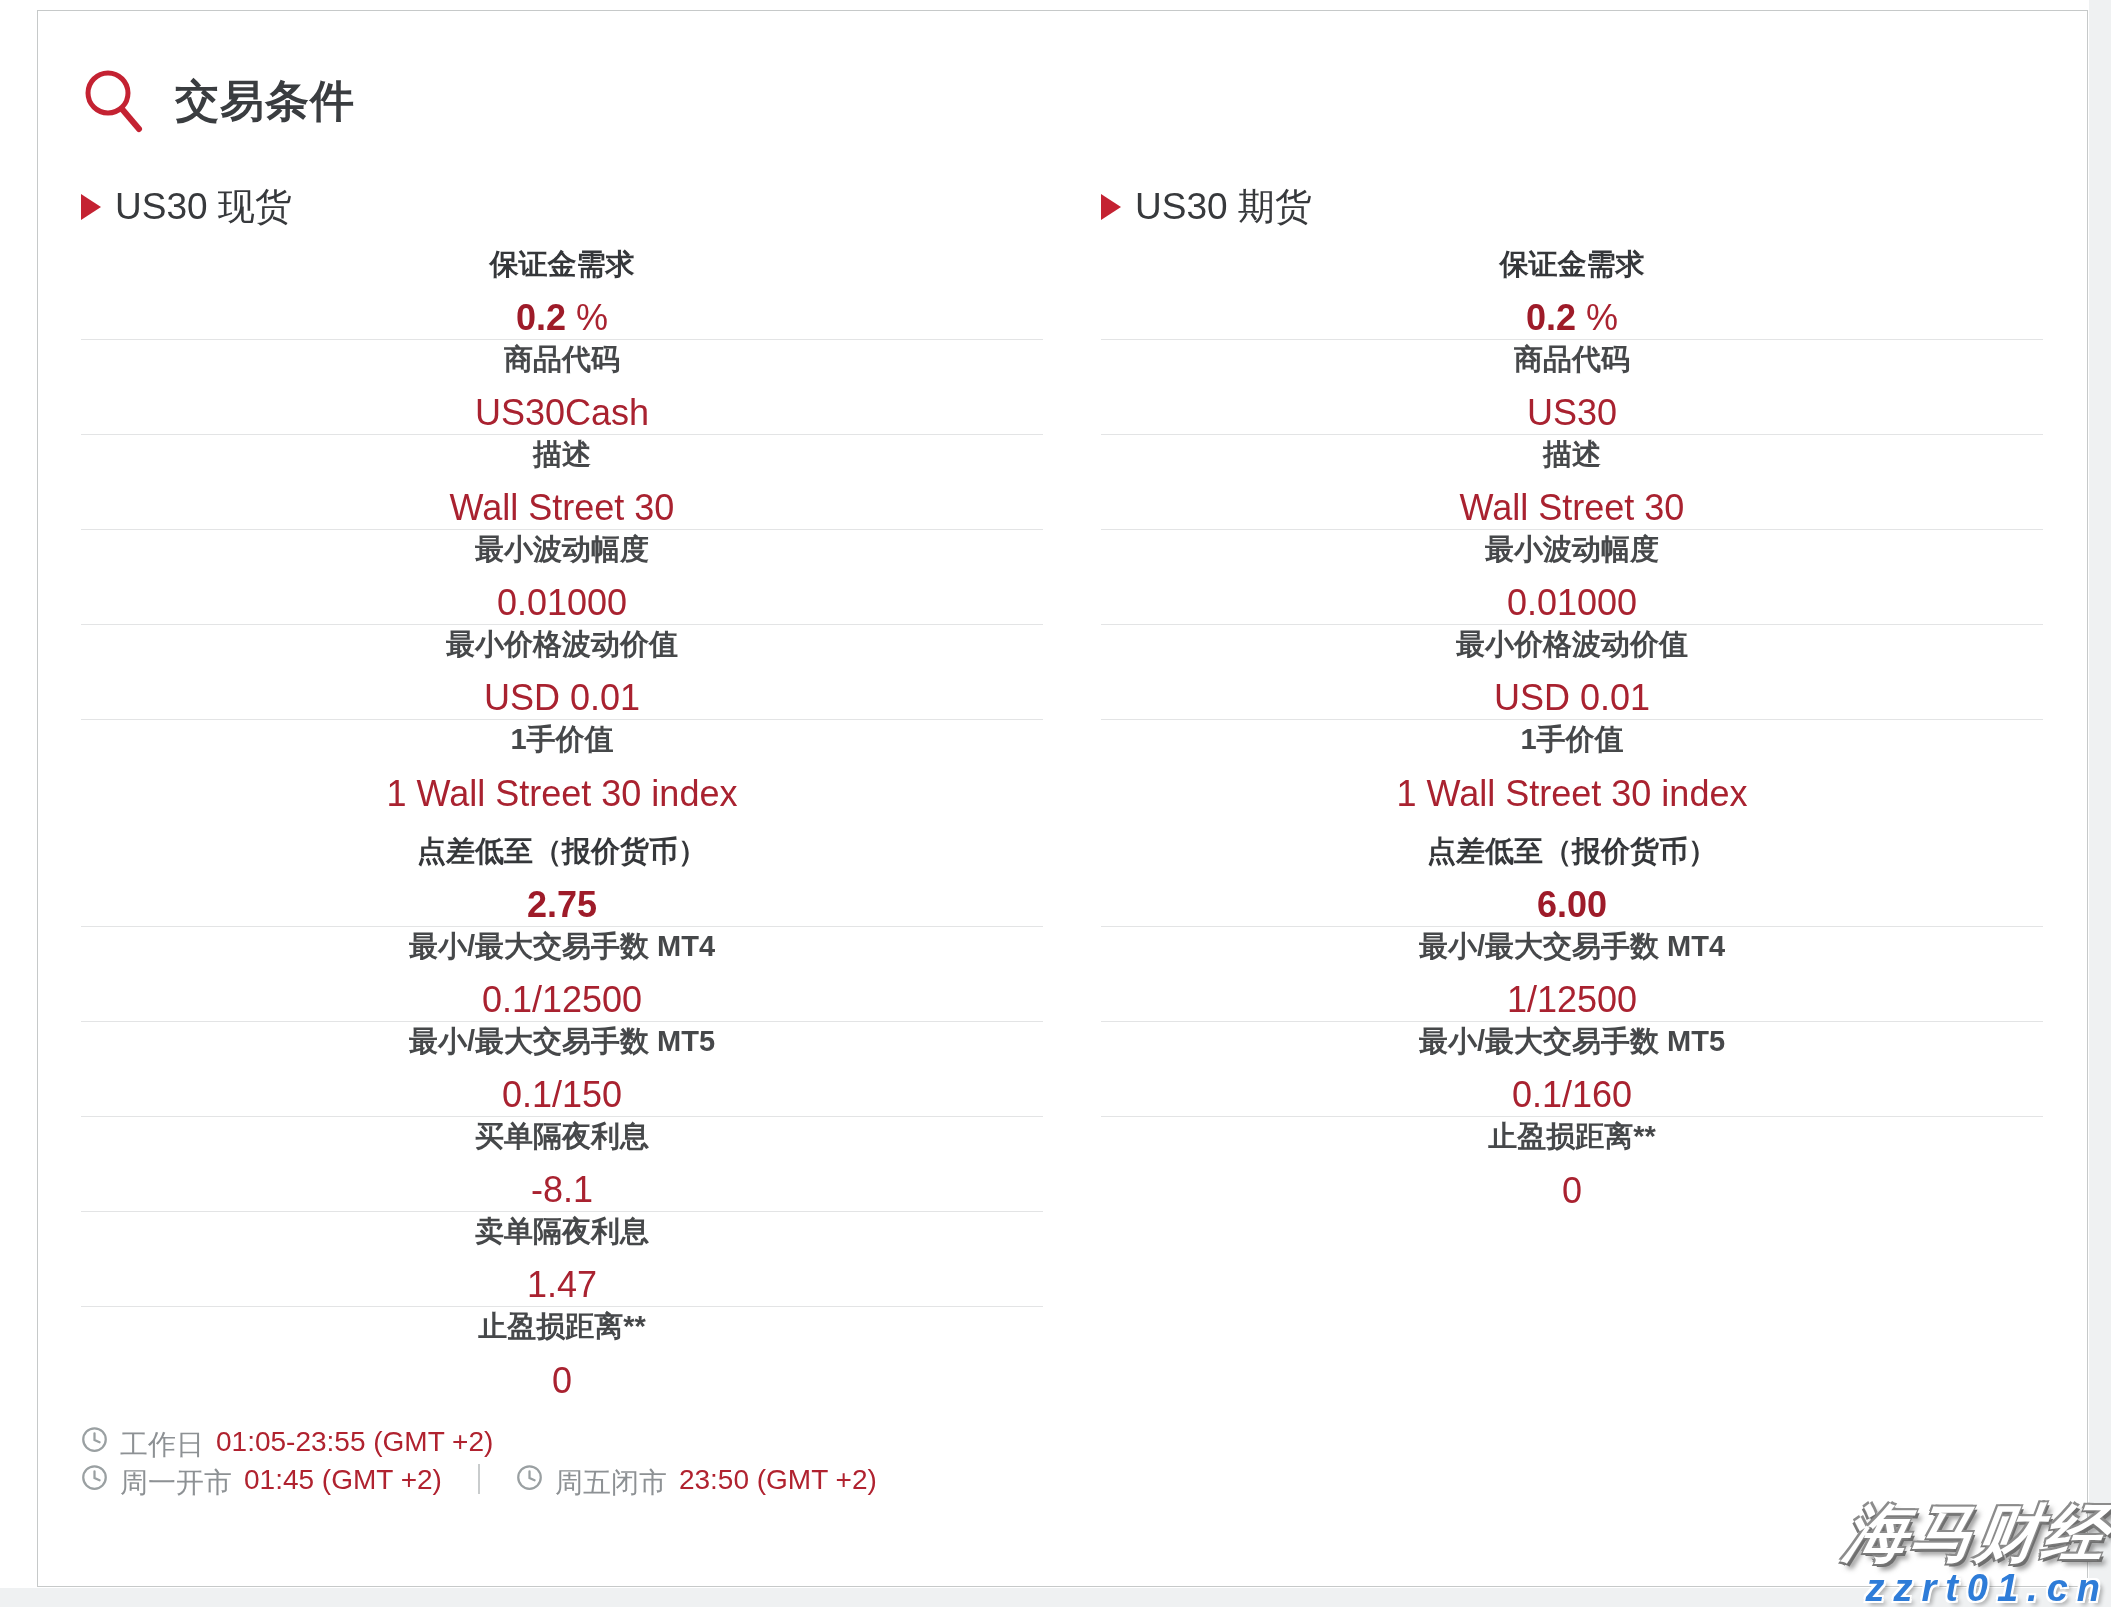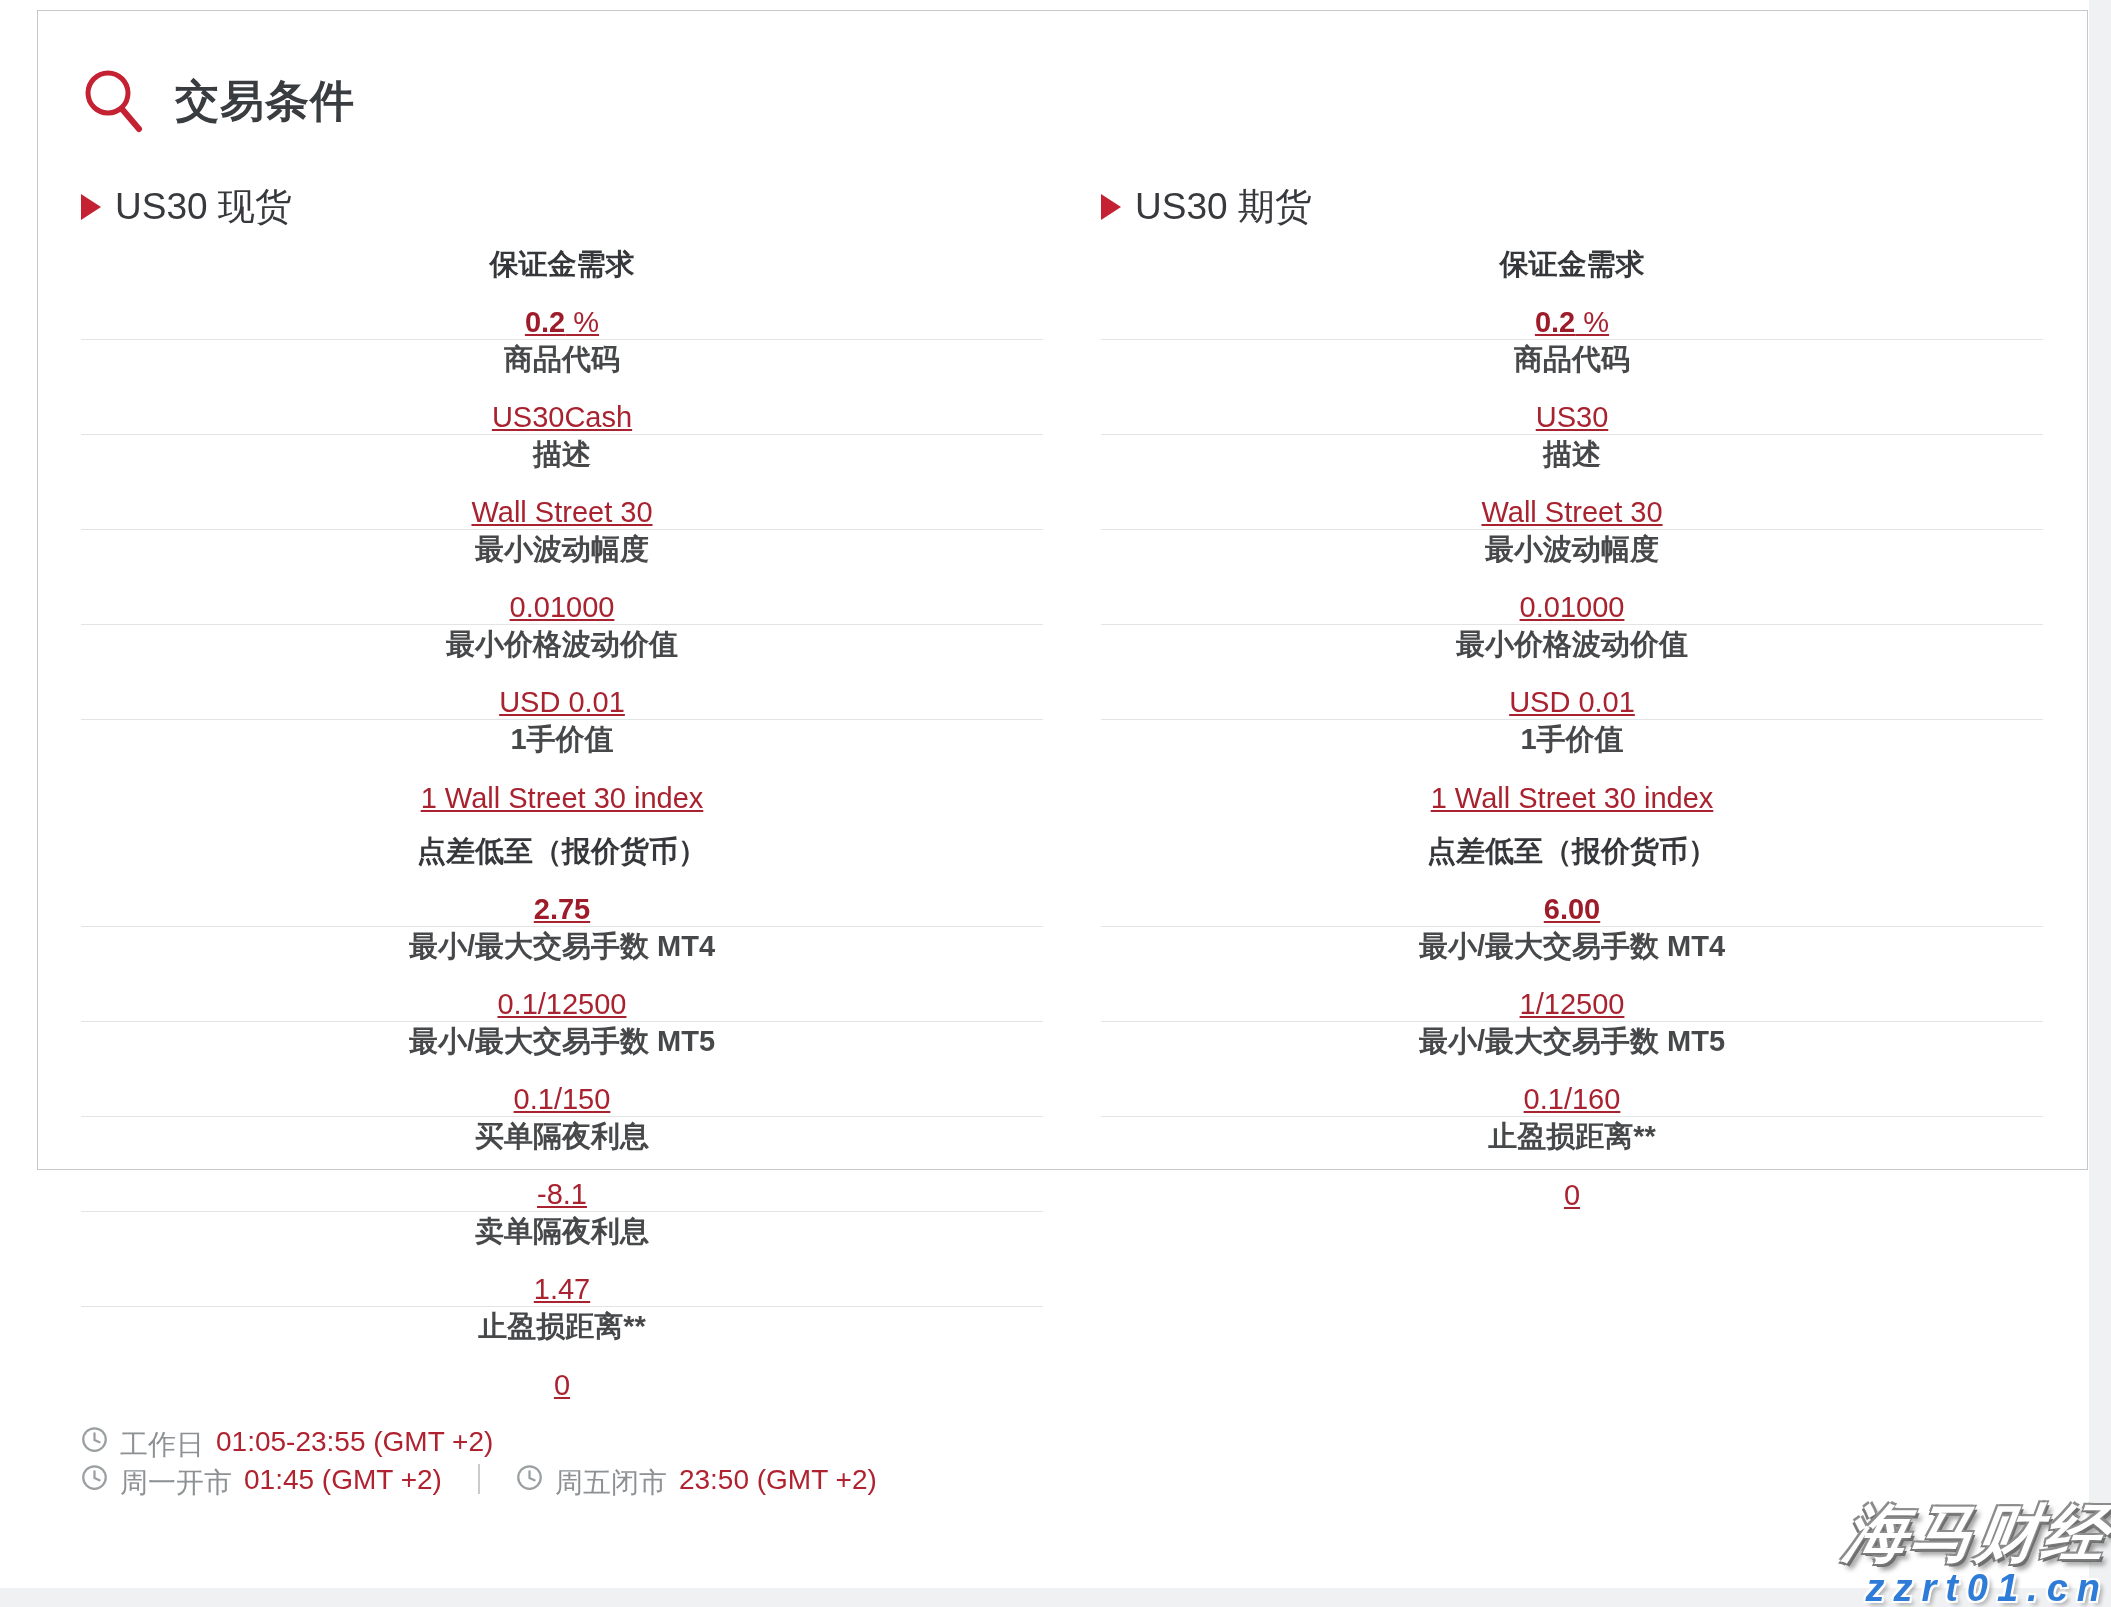"交易条件" .card { height: 1160px -> 1577px }
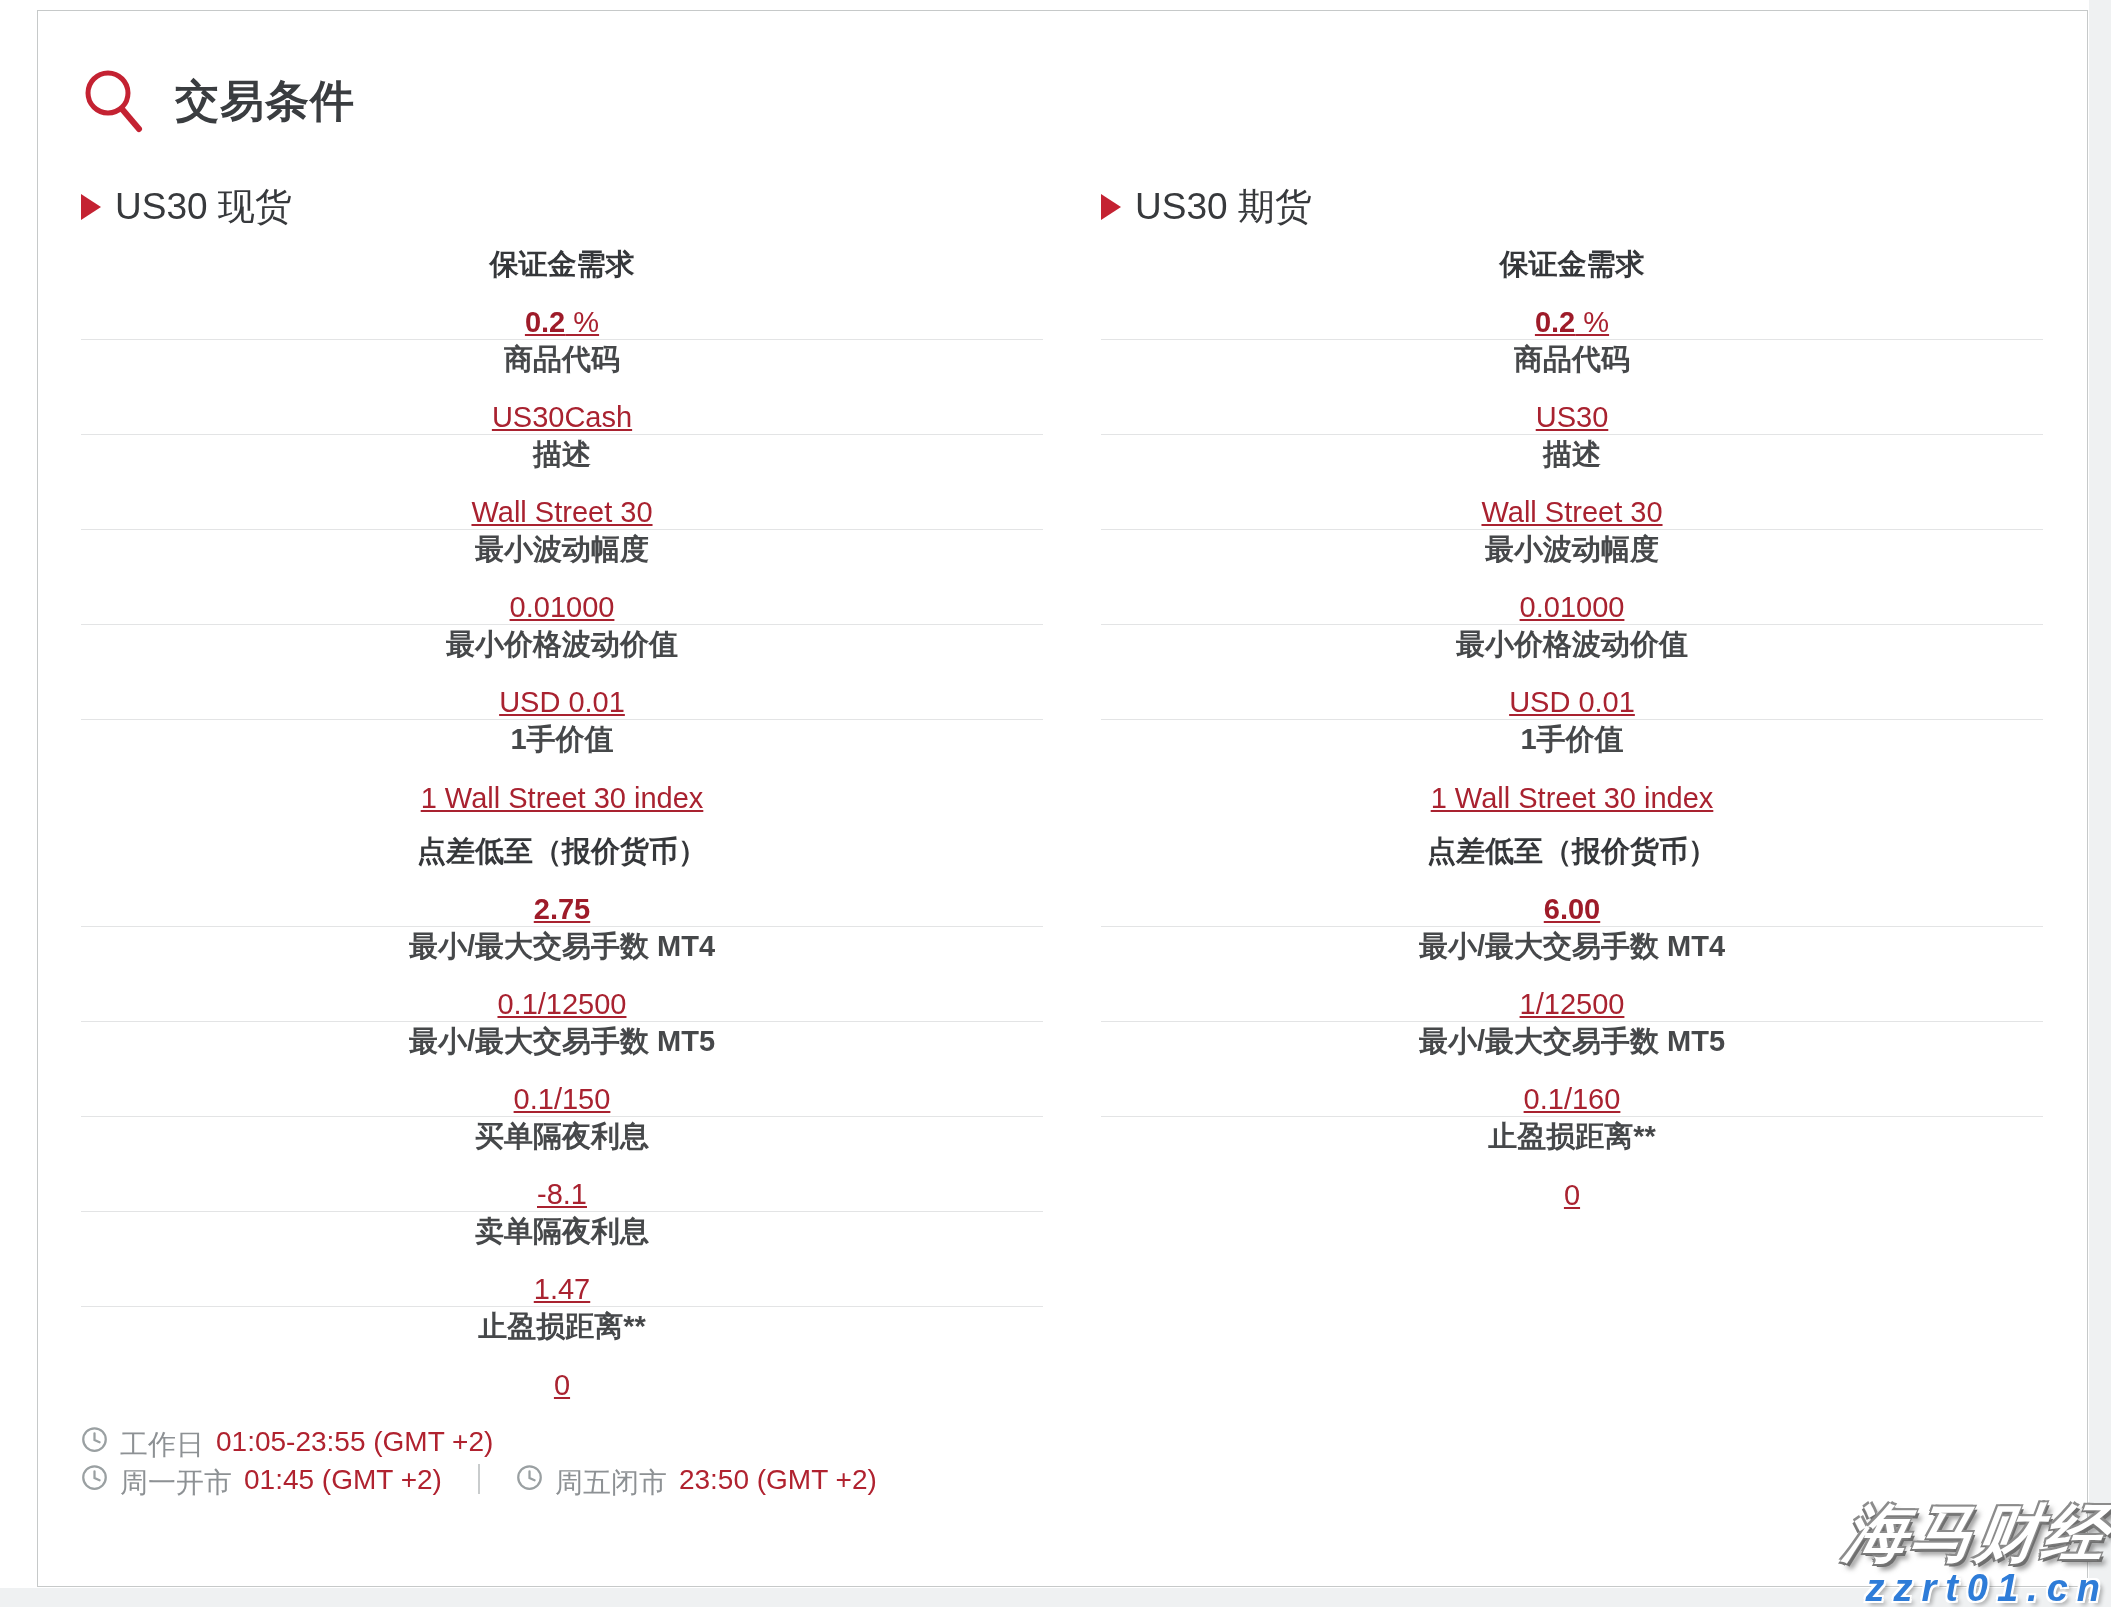"0.2 %" .val { font-size: 29px -> 36px; text-decoration: underline -> none }
